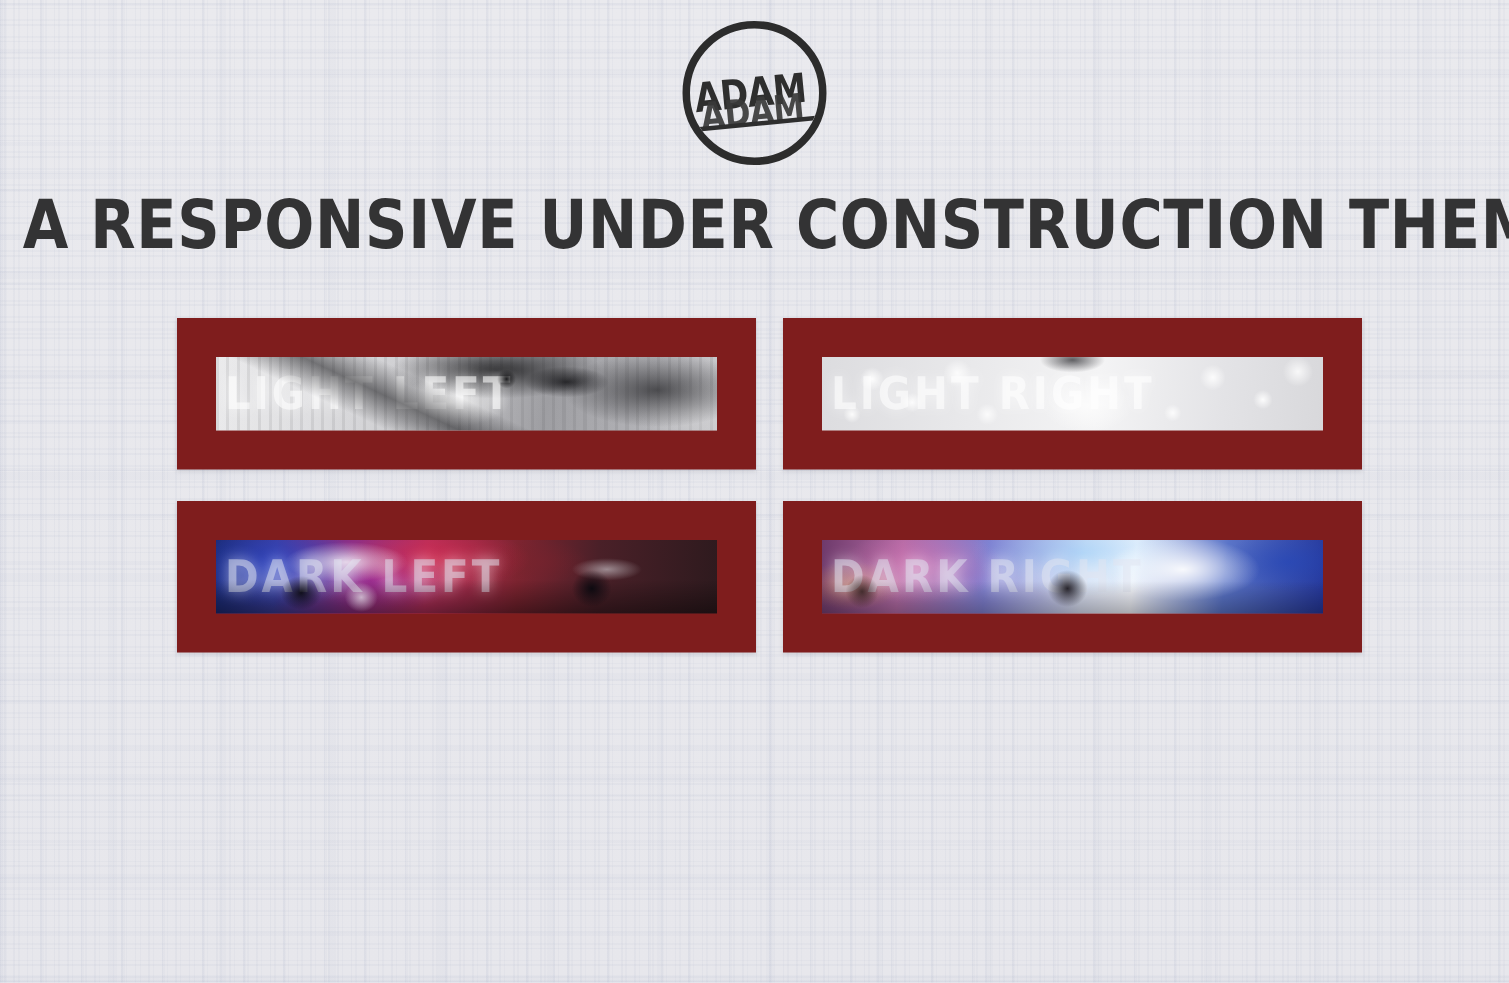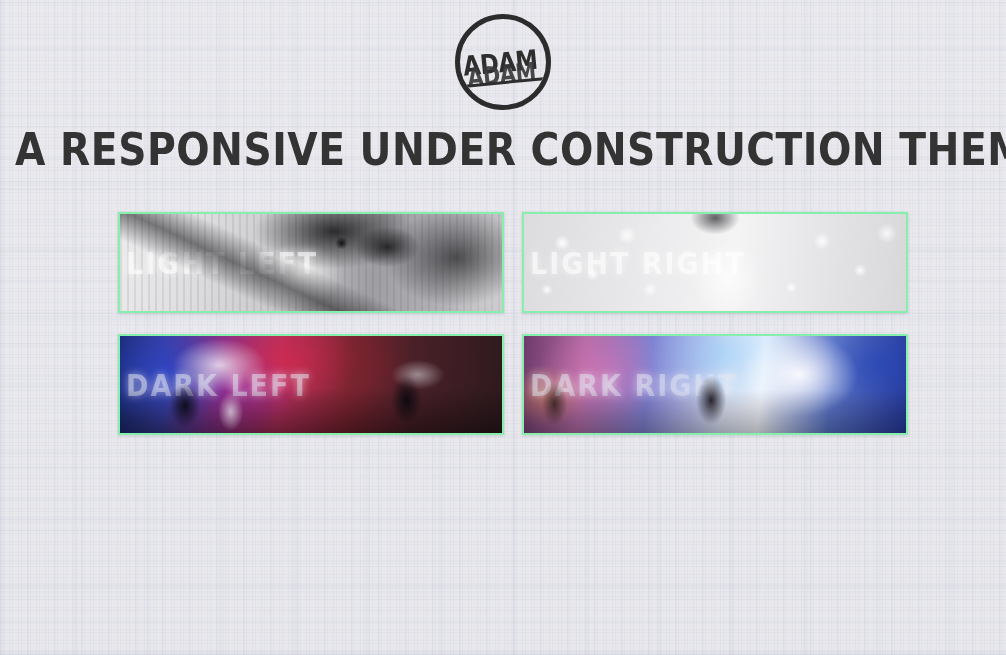"LIGHT RIGHT" .frame { background: #86efac -> #7f1d1d; padding: 2px -> 26px }
